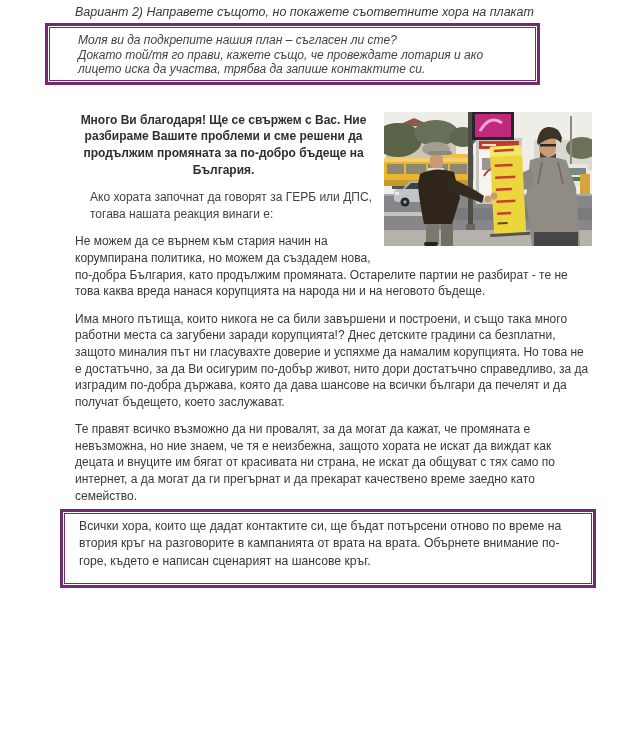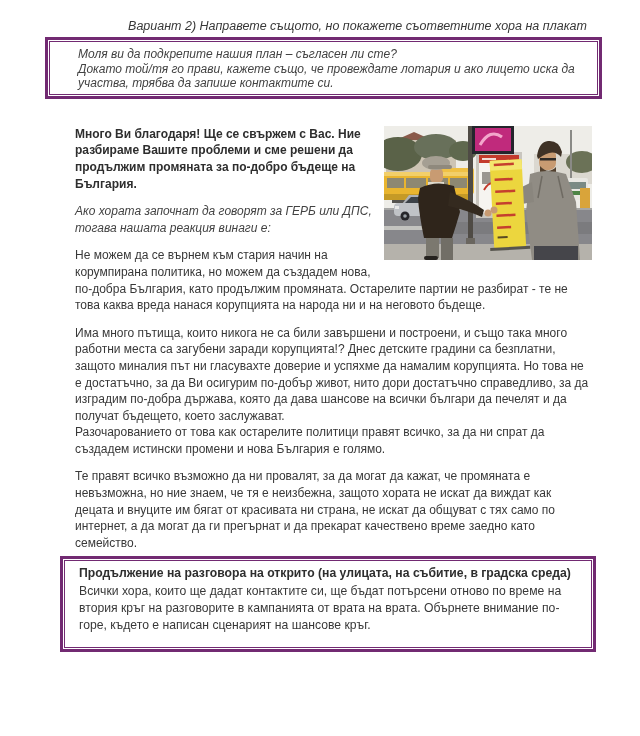"Вариант 2) Направете същото, но" .heading { margin: 18px 0 0 75px -> 4px 0 0 75px; text-align: center -> none }
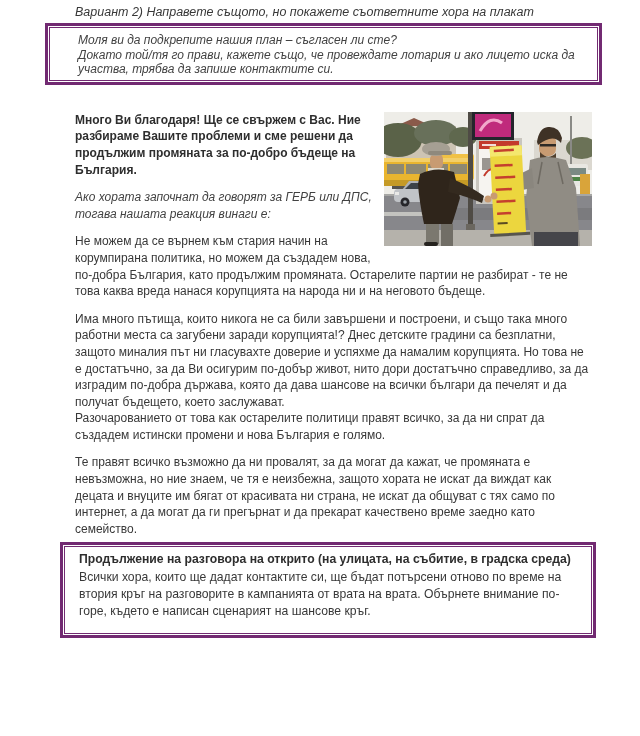"Моля ви да подкрепите нашия" .box-top { width: 557px -> 495px }
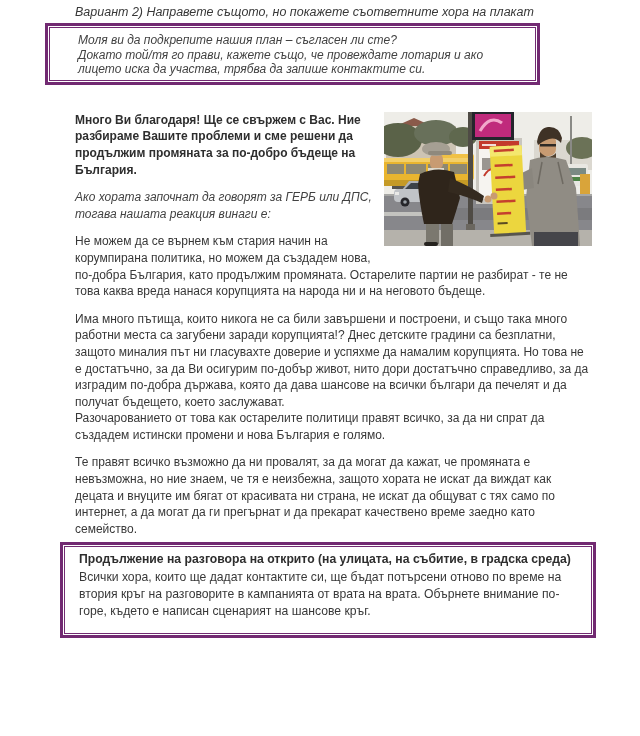"Много Ви благодаря! Ще се" .main p:first-of-type { text-align: none -> center }
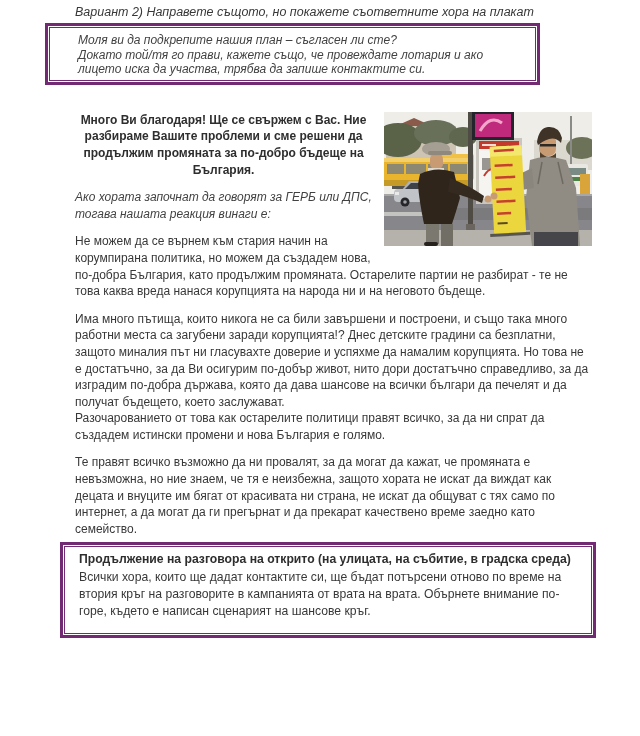"Ако хората започнат да говорят" .main p.it { font-style: italic -> none; margin-left: none -> 15px }
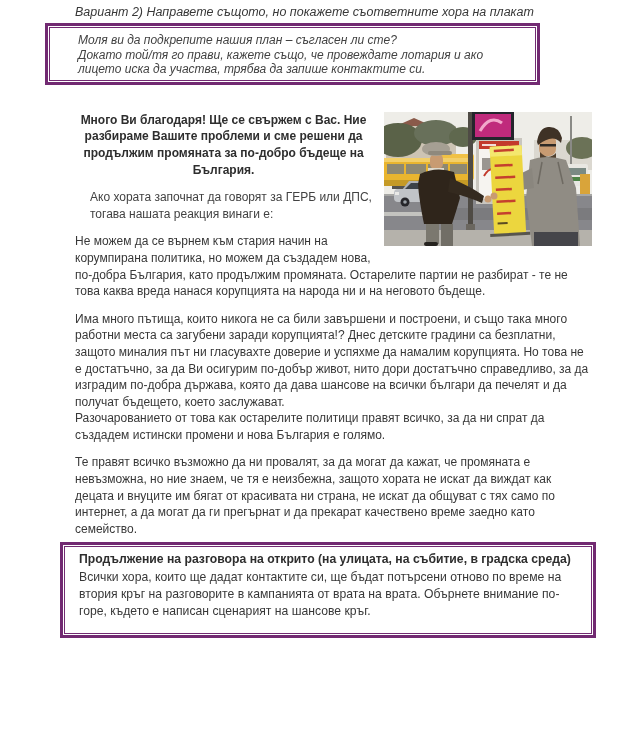"Разочарованието от това как остарелите" p.nogap { html: <p>Разочарованието от това как остарелите политици правят всичко, за да ни спрат да създадем истински промени и нова България е голямо.</p> -> none }
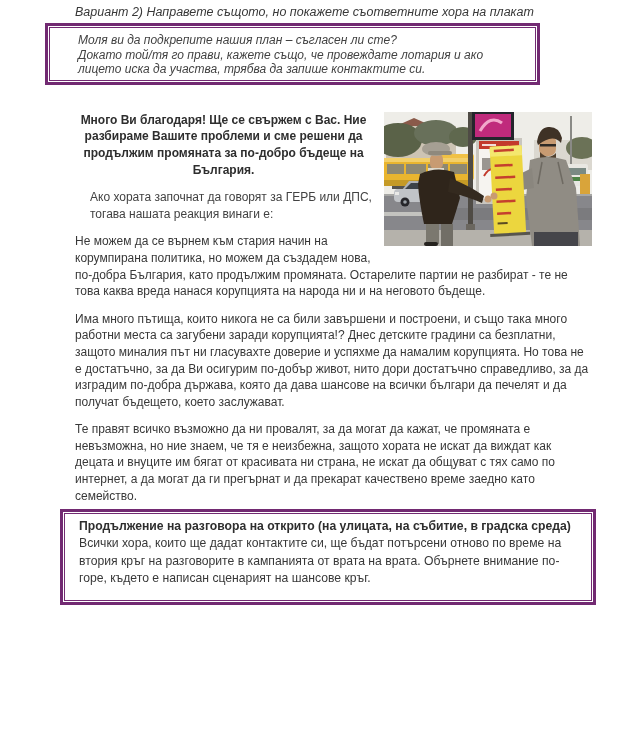"Продължение на разговора на открито" p.b { html: <p>Продължение на разговора на открито (на улицата, на събитие, в градска среда)</p> -> none }
